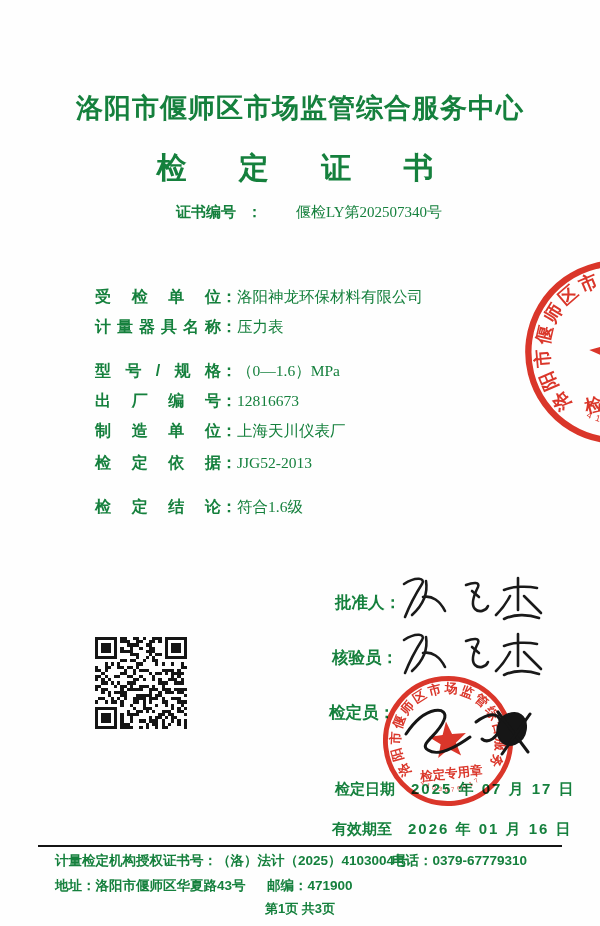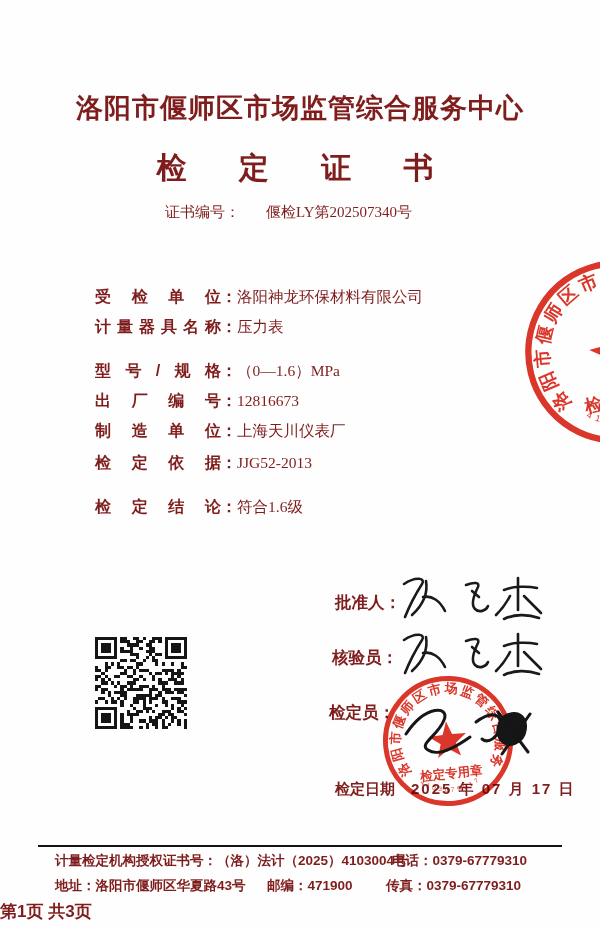"洛阳市偃师区市场监管综合服务中心" .page { color: #7f1d1d -> #15803d }
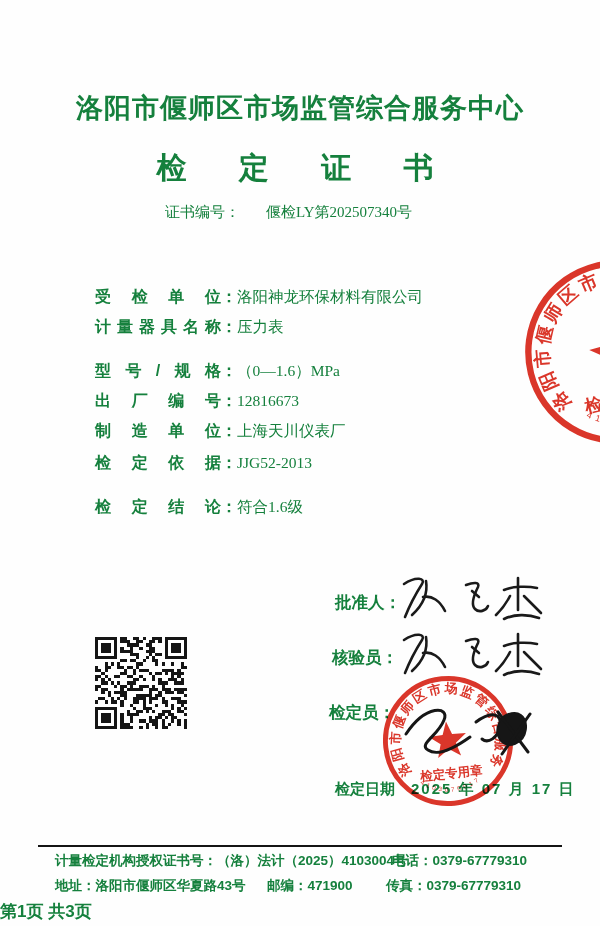"证书编号" .cert-row .lbl { font-weight: normal -> bold; margin-left: none -> 11px }
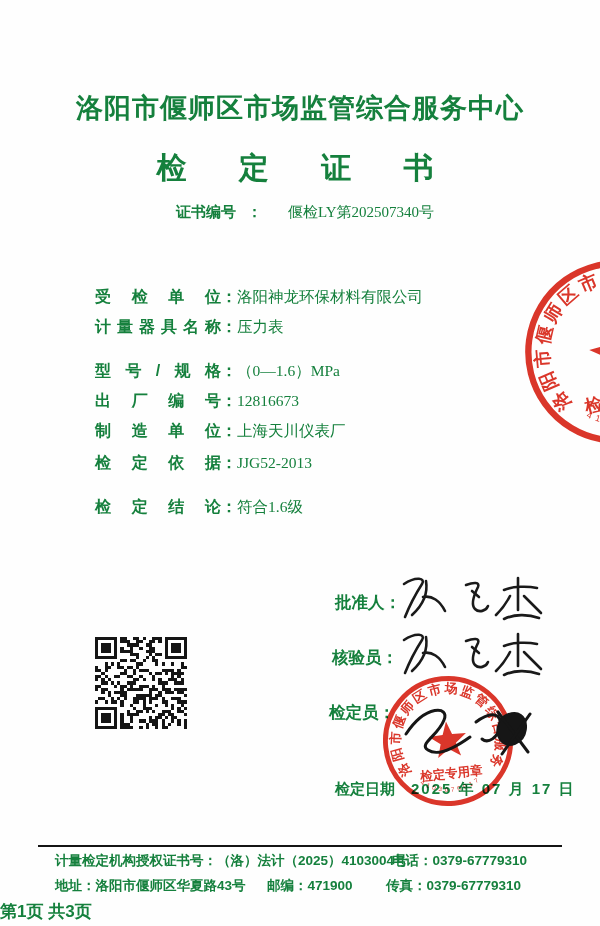"偃检LY第202507340号" .cert-row .val { margin-left: 26px -> 34px }
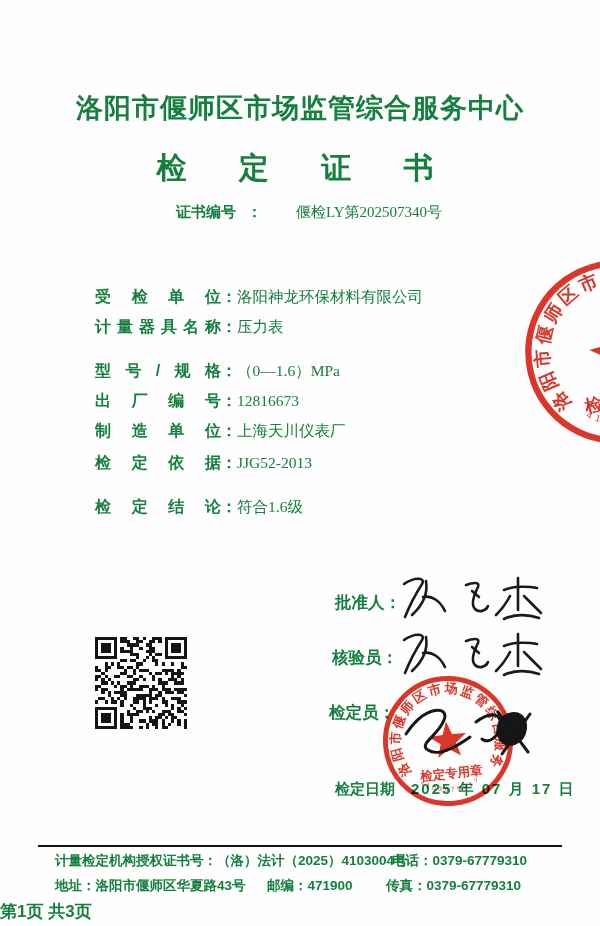"有效期至 2026 年 01 月" div.abs { html: none -> <div> <span>有效期至</span><span>2026 年 01 月 16 日</span> </div> }
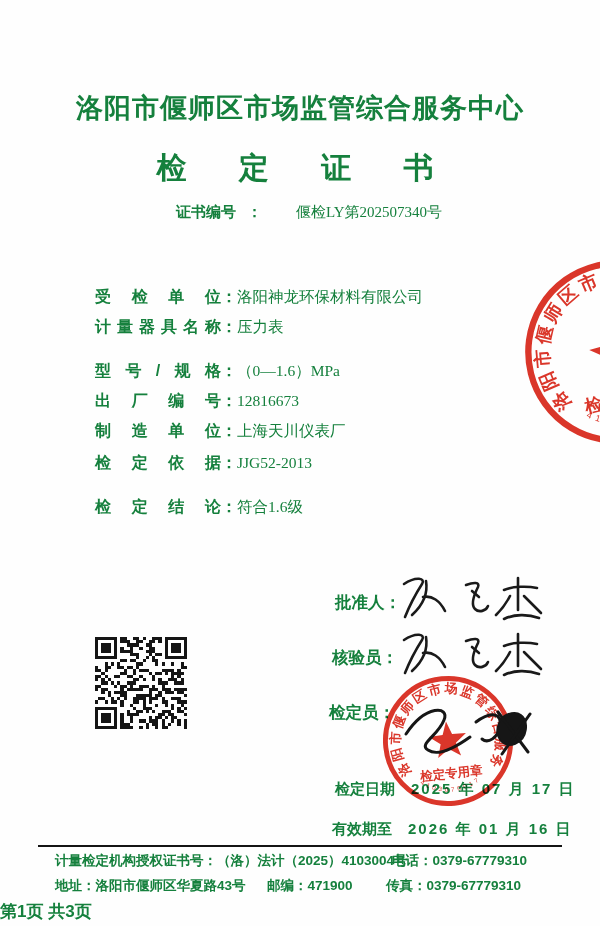"传真：0379-67779310" div.abs { html: <div>传真：0379-67779310</div> -> none }
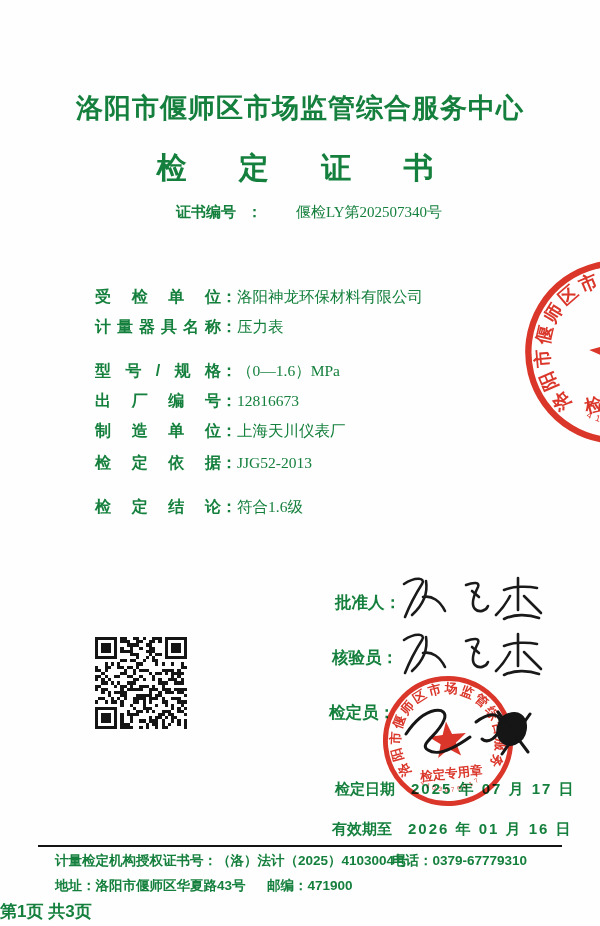"第1页 共3页" .page-info { font-size: 17px -> 13px; text-align: left -> center }
